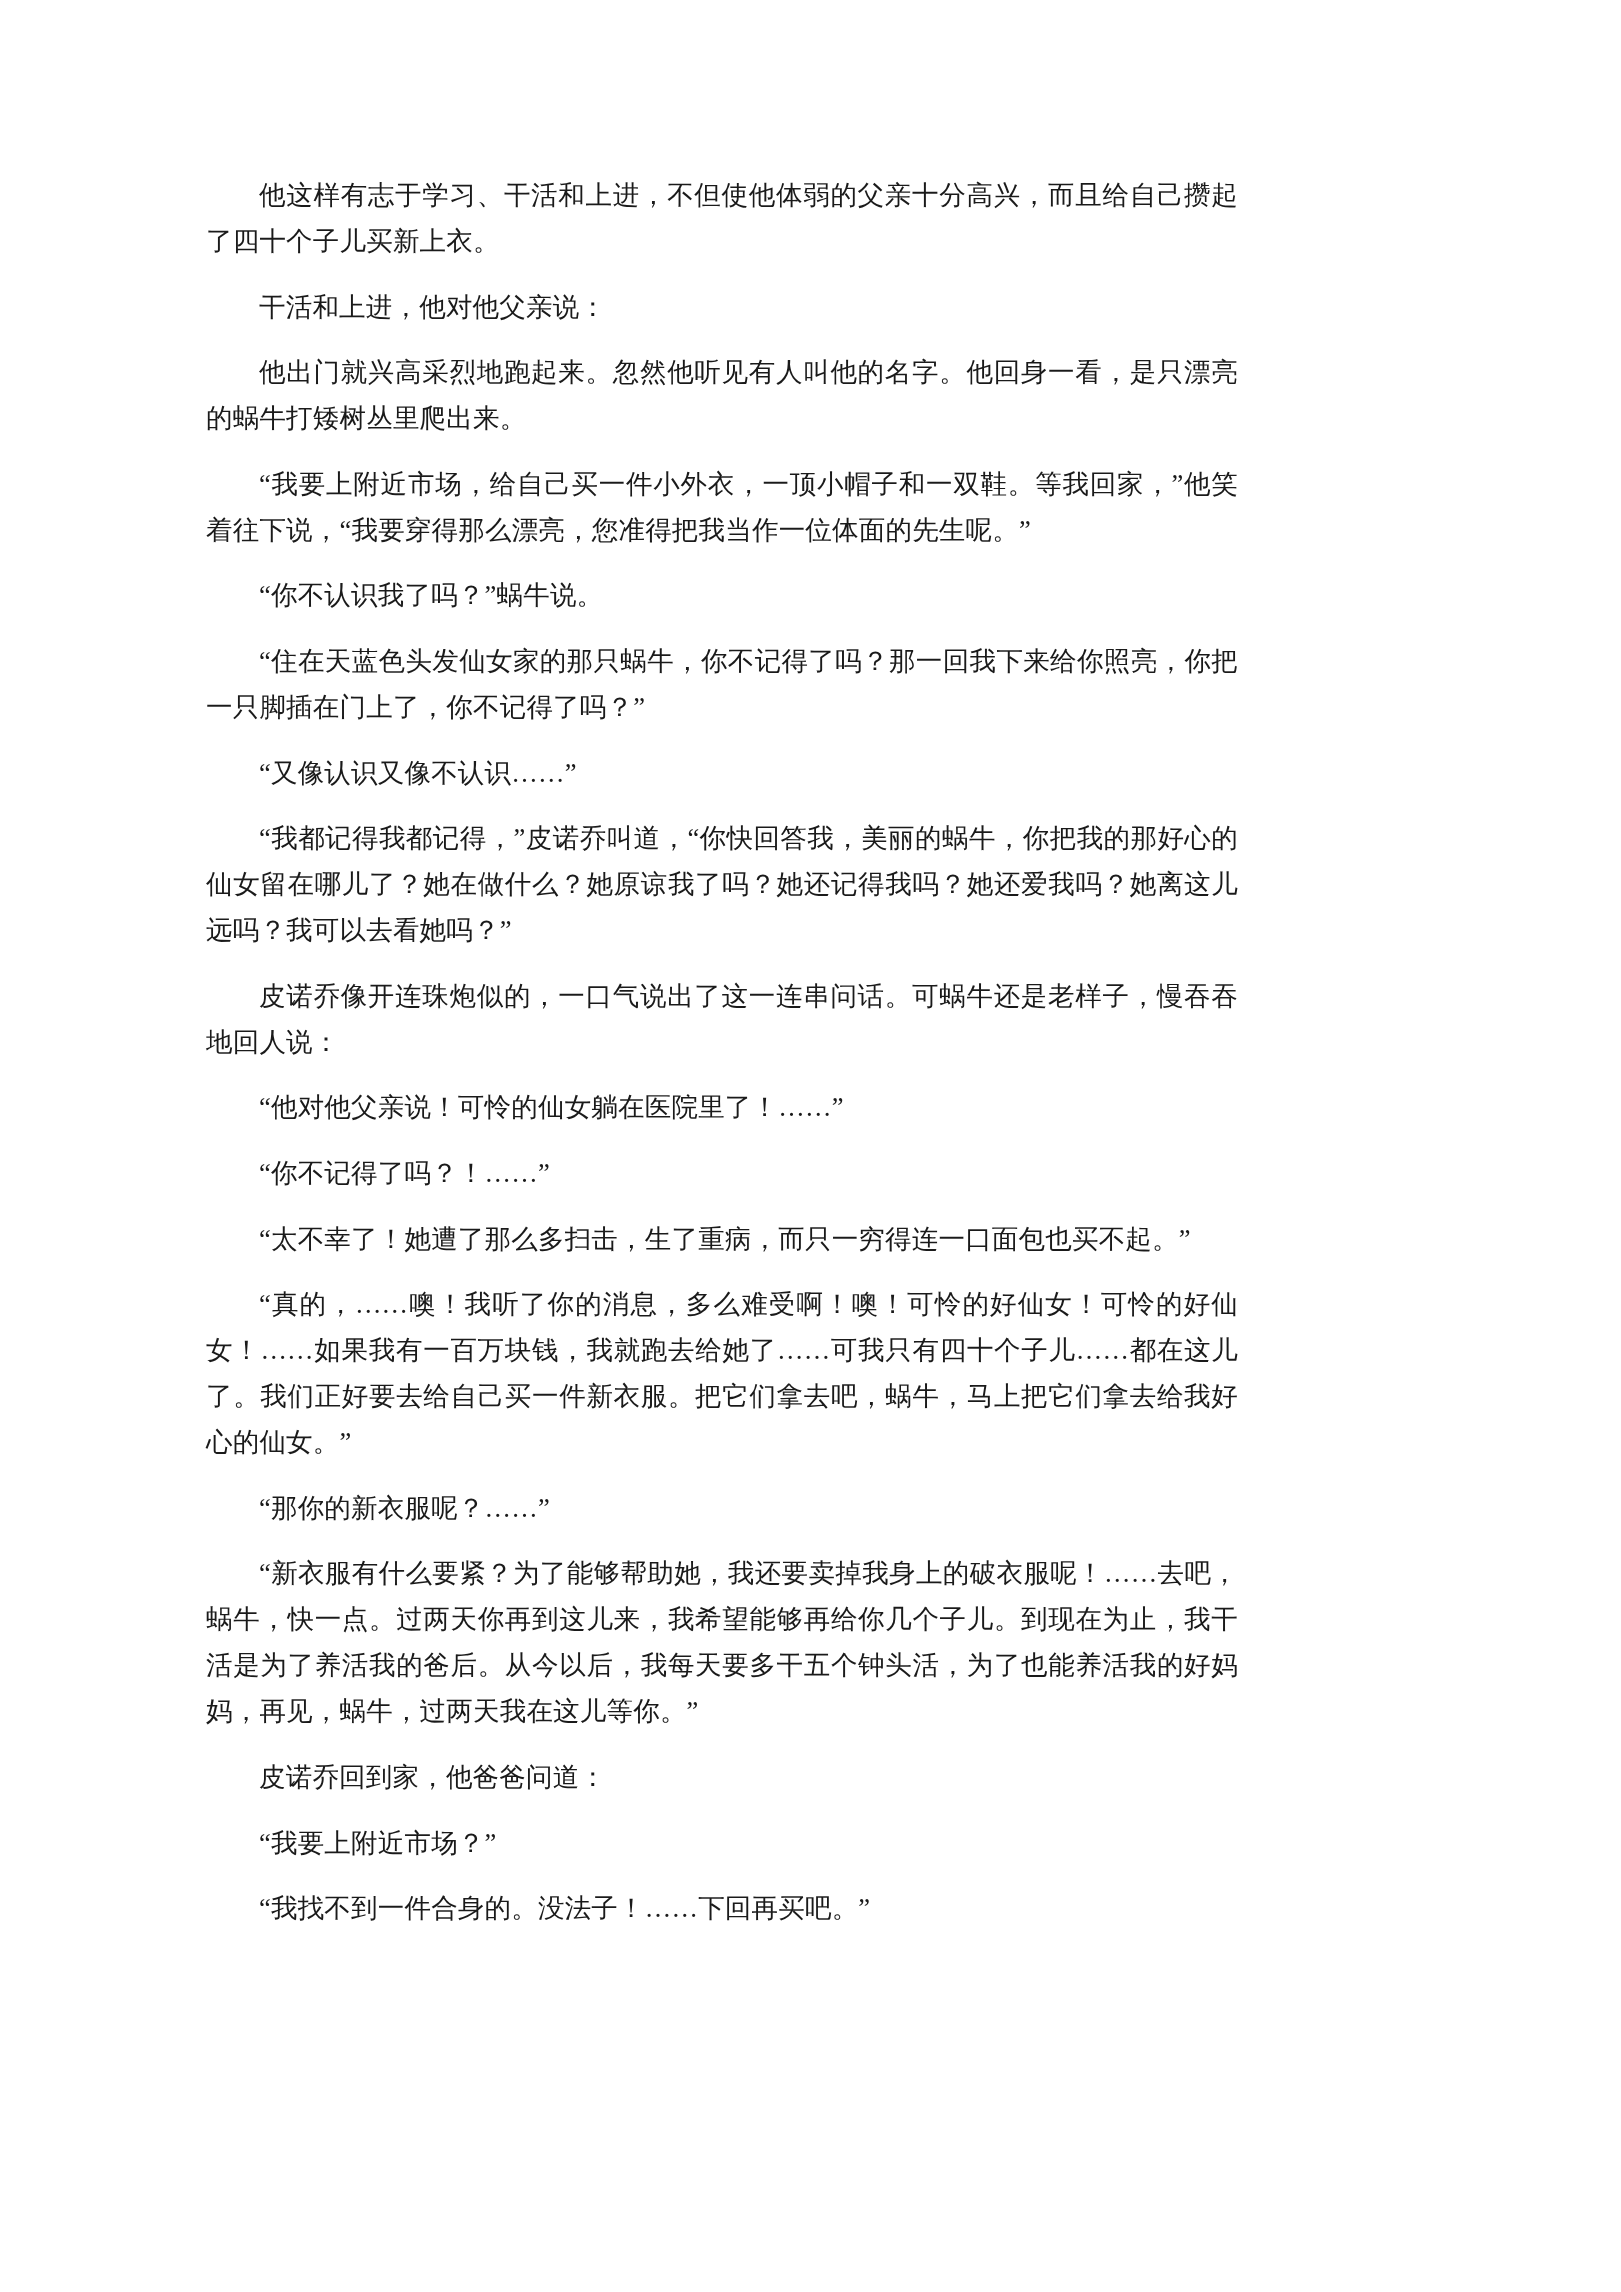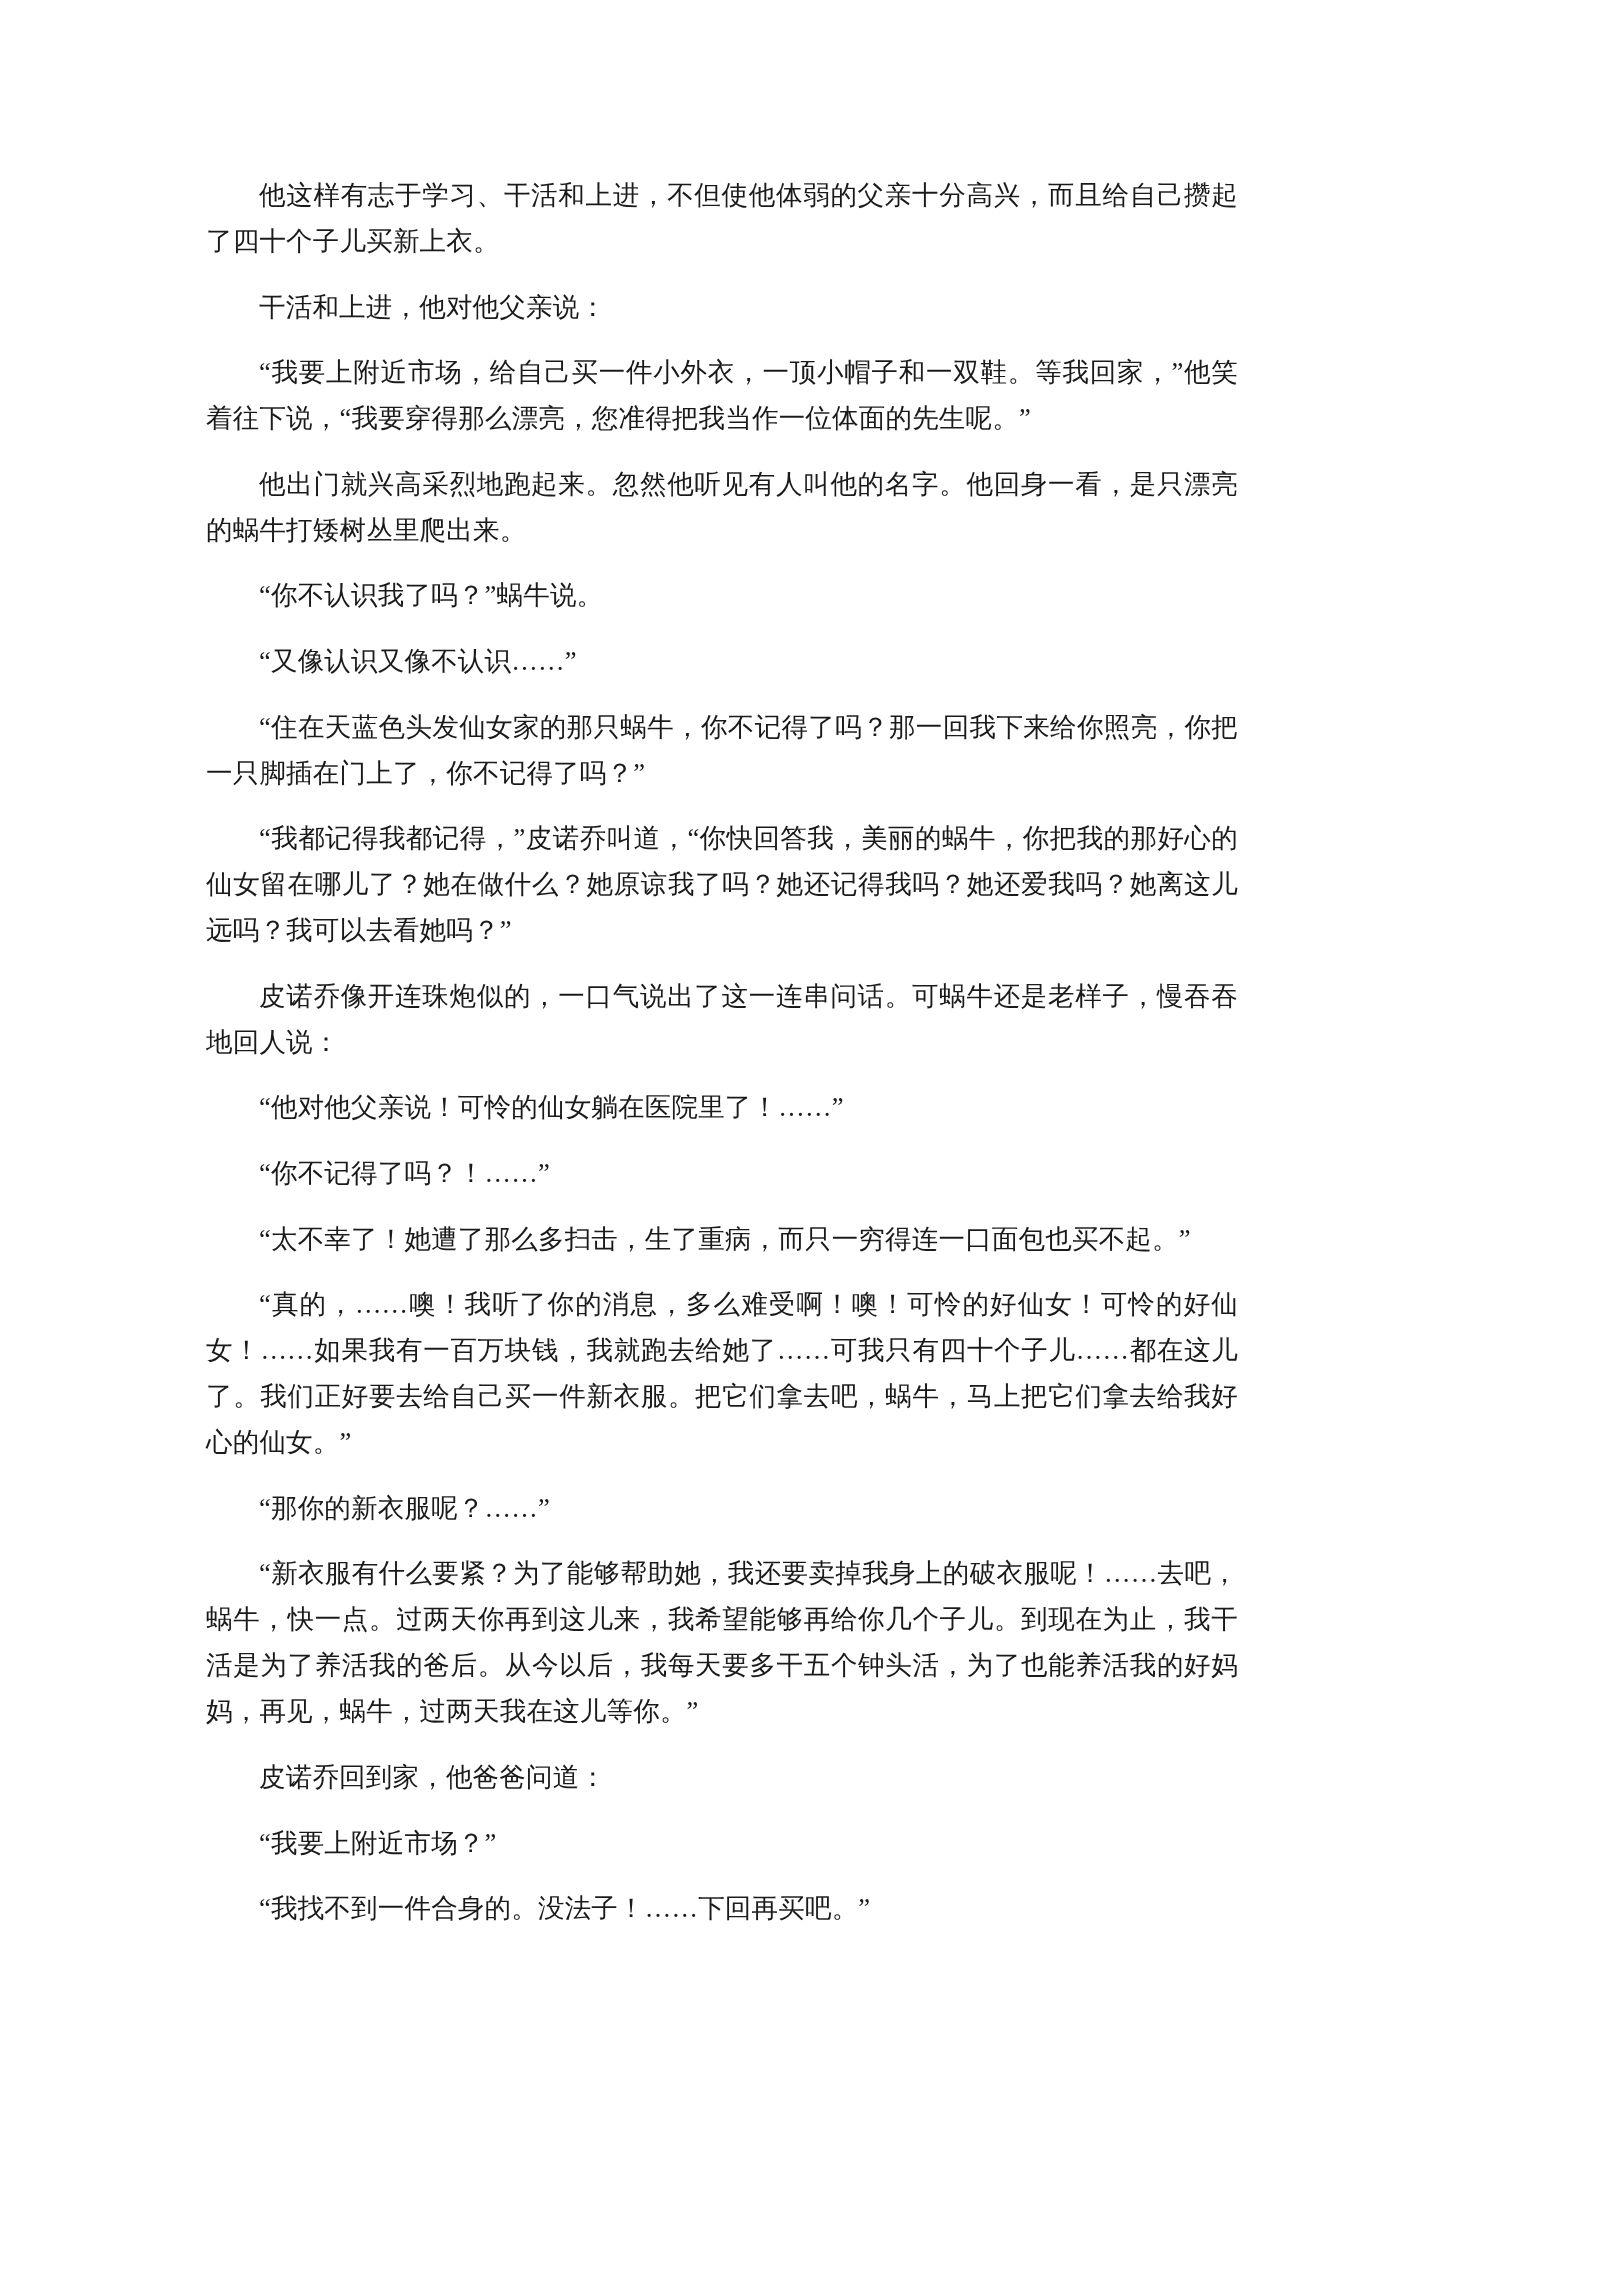"“我要上附近市场，给自己买一件小外衣，一顶小帽子和一双鞋。等我回家，”他笑着往下" p.para { order: before "他出门就兴高采烈地跑起来。忽然他听见有人叫他的名字。他回身一看，是只漂亮的蜗牛打" -> after "他出门就兴高采烈地跑起来。忽然他听见有人叫他的名字。他回身一看，是只漂亮的蜗牛打" }
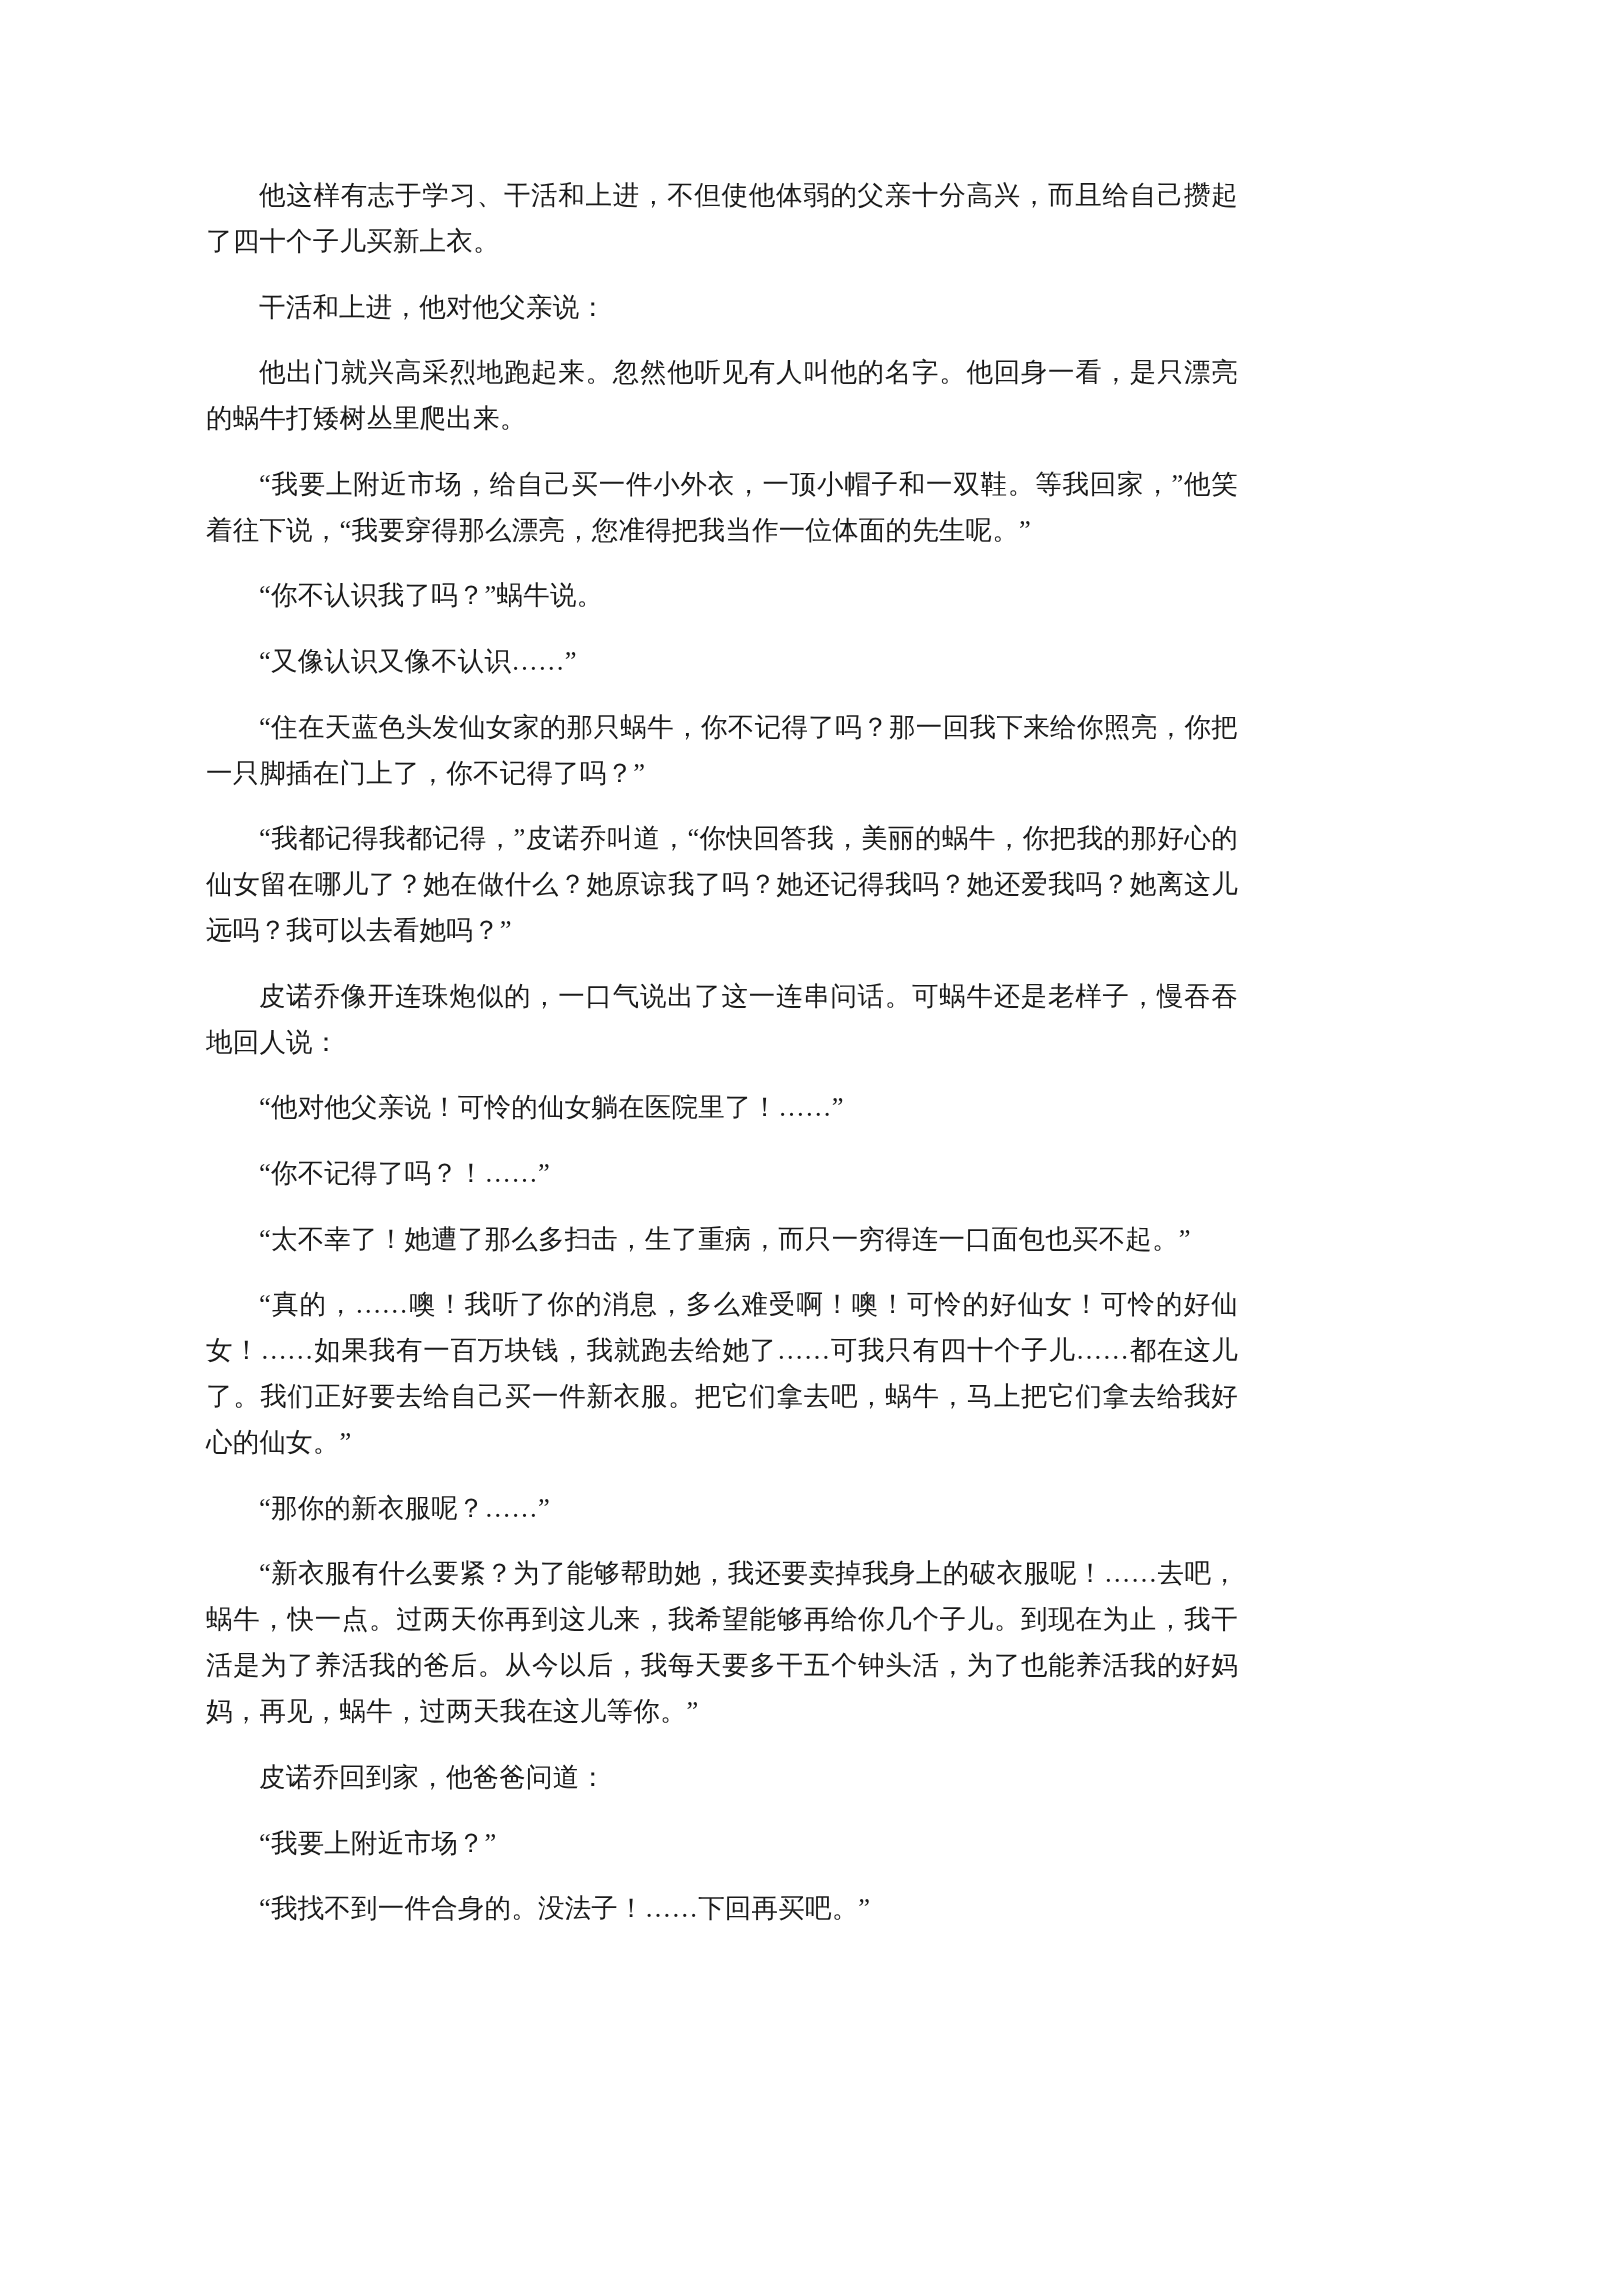"“又像认识又像不认识……”" p.para { order: before "“住在天蓝色头发仙女家的那只蜗牛，你不记得了吗？那一回我下来给你照亮，你把一只脚" -> after "“住在天蓝色头发仙女家的那只蜗牛，你不记得了吗？那一回我下来给你照亮，你把一只脚" }
